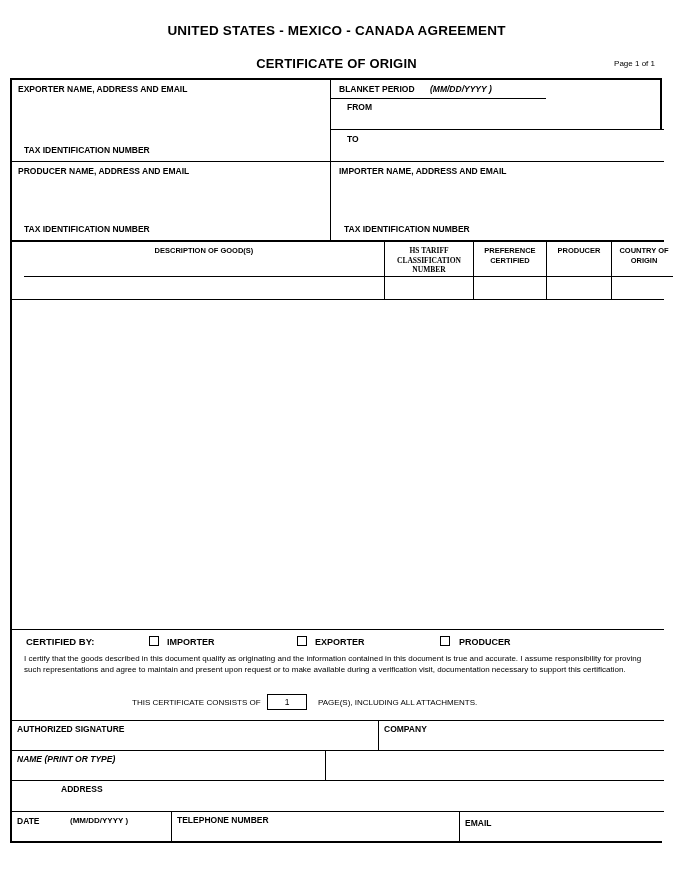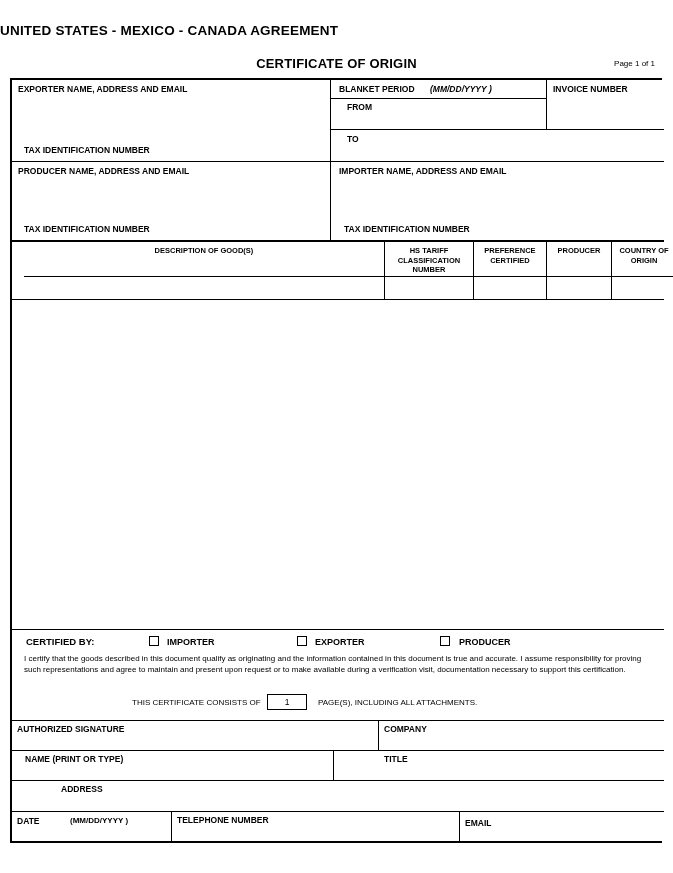"UNITED STATES - MEXICO -" .doc-title { text-align: left -> center }
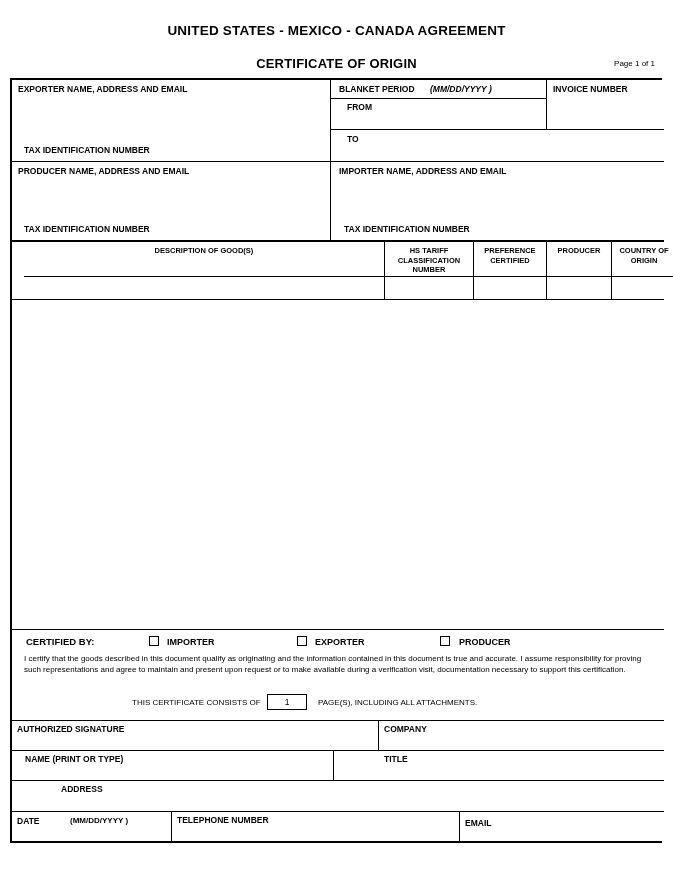"INVOICE NUMBER" div.cell { html: <div> <span>INVOICE NUMBER</span> </div> -> none }
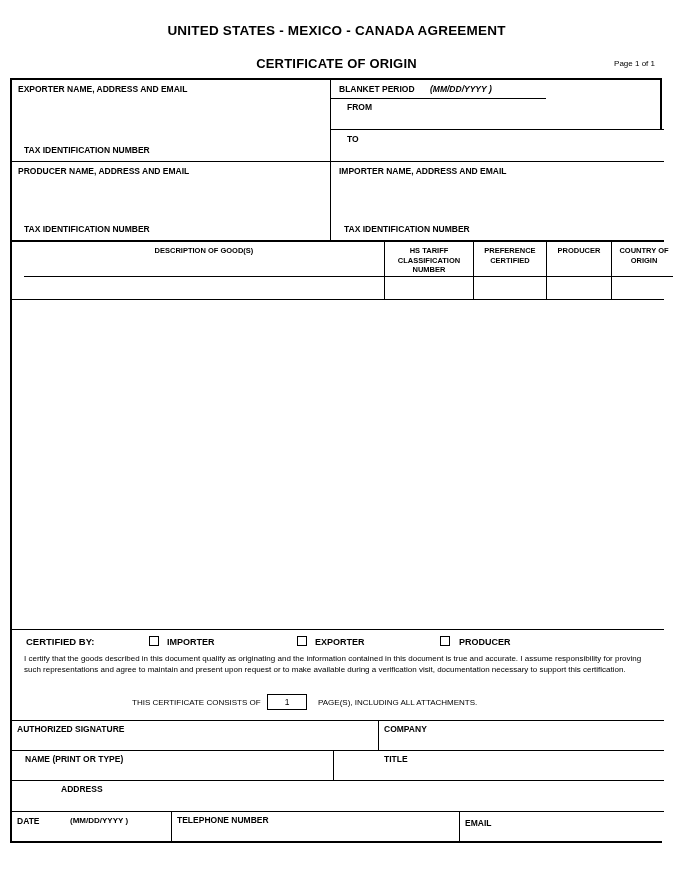"HS TARIFF CLASSIFICATION NUMBER" div.hcell { font-family: none -> Liberation Serif, serif }
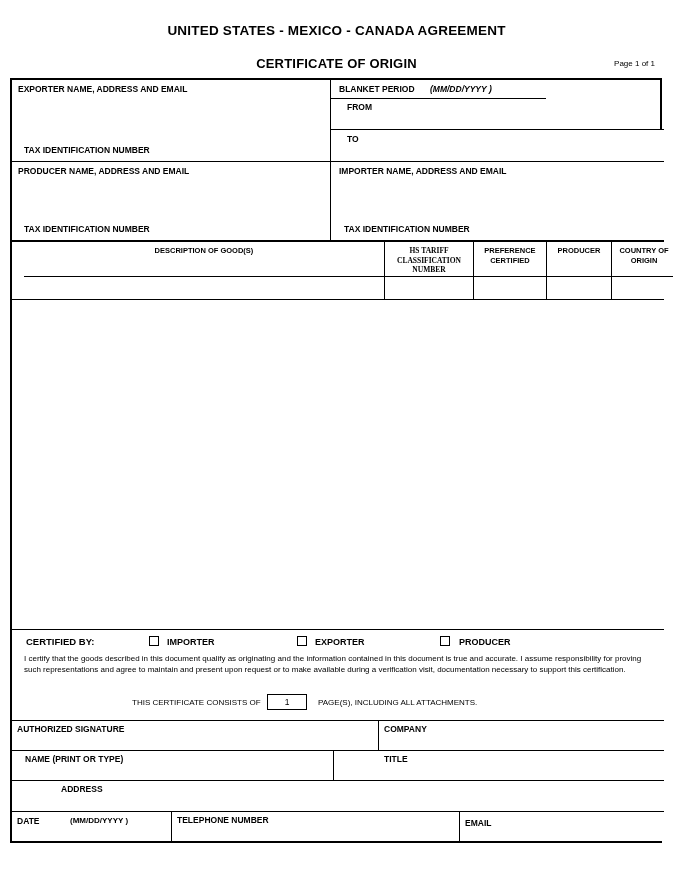"NAME (PRINT OR TYPE)" div.cell { font-style: none -> italic; left: 8px -> 0 }
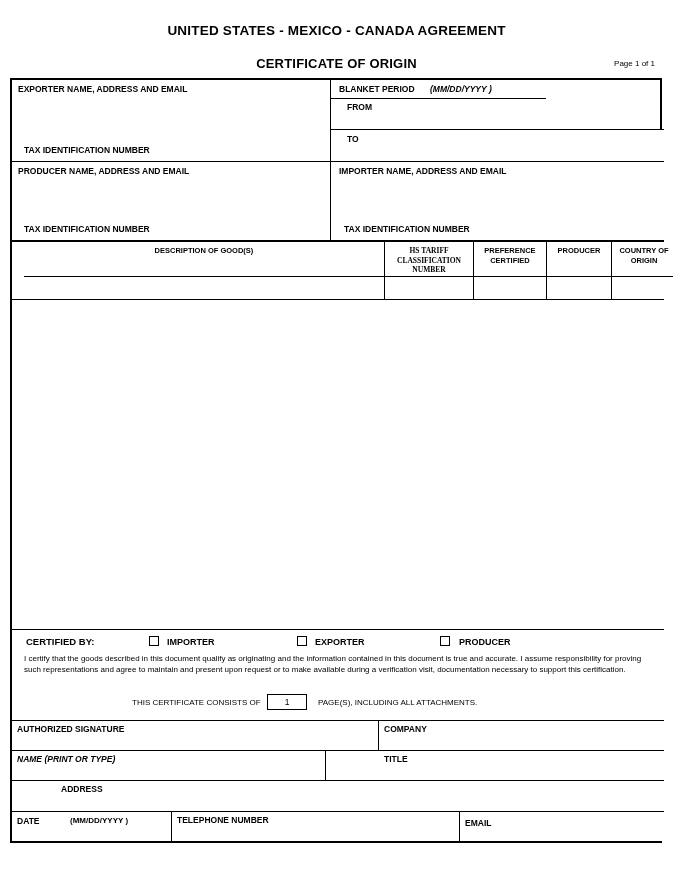"TITLE" div.cell { html: <div> <span>TITLE</span> </div> -> none }
